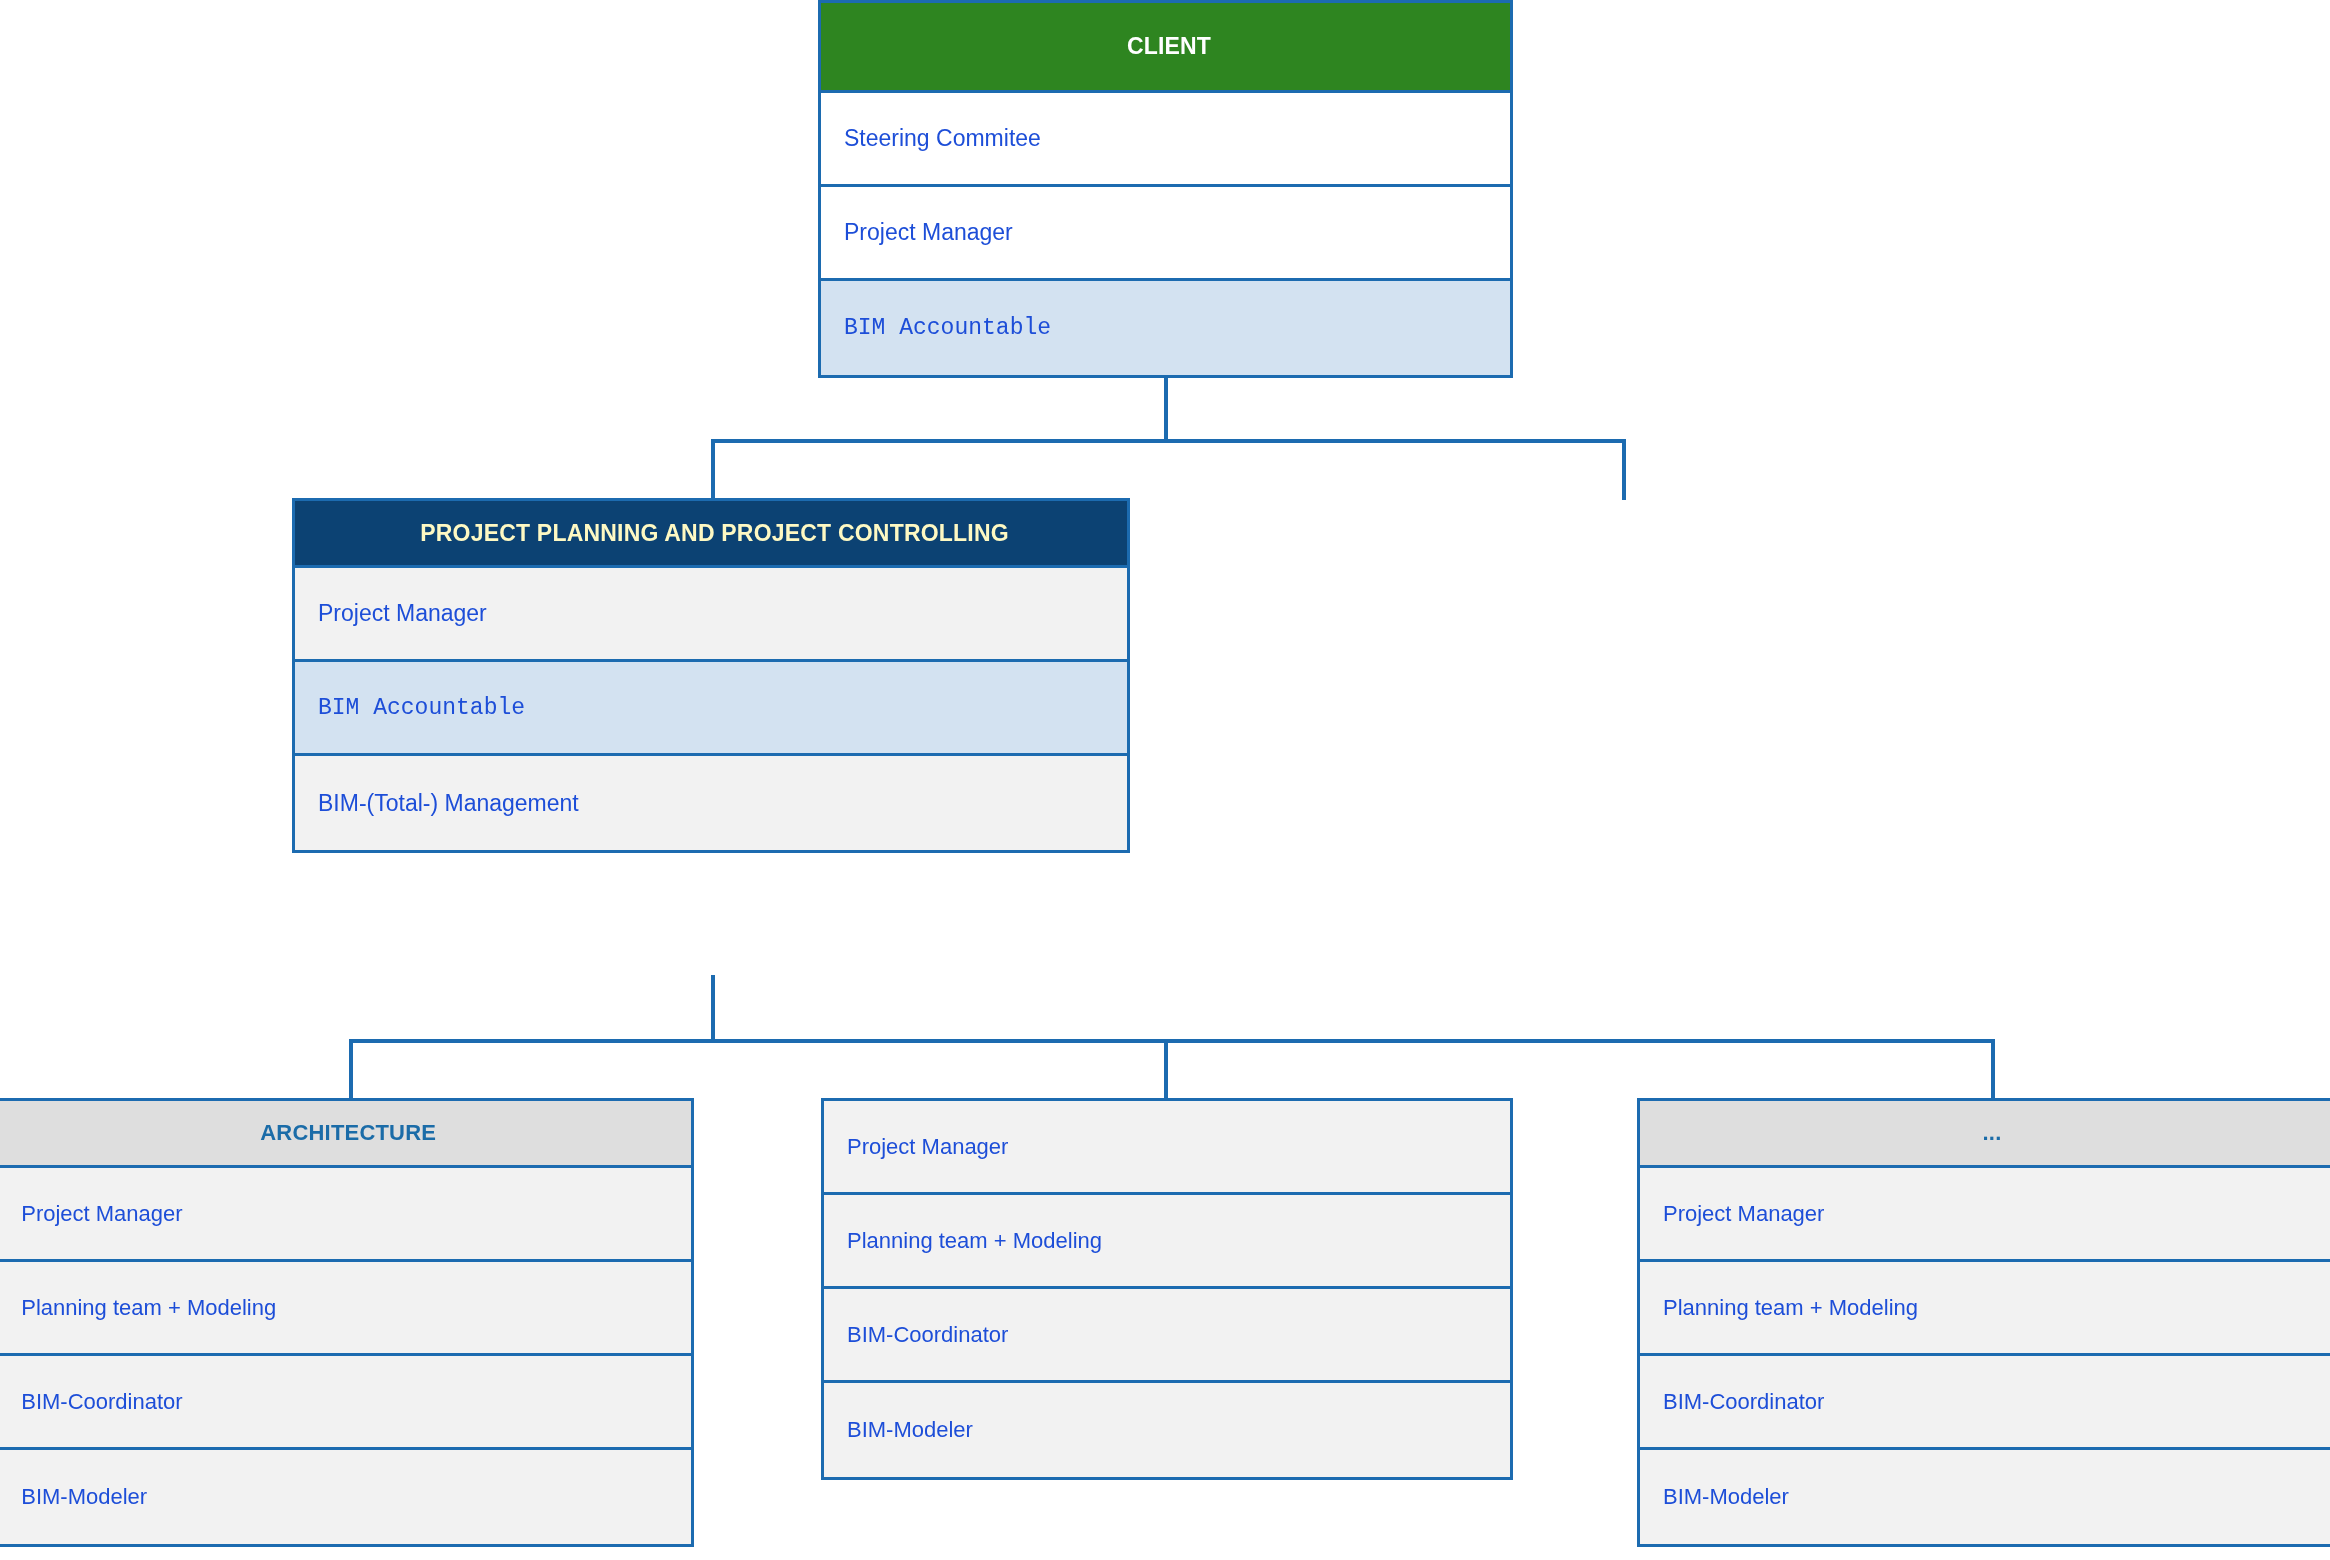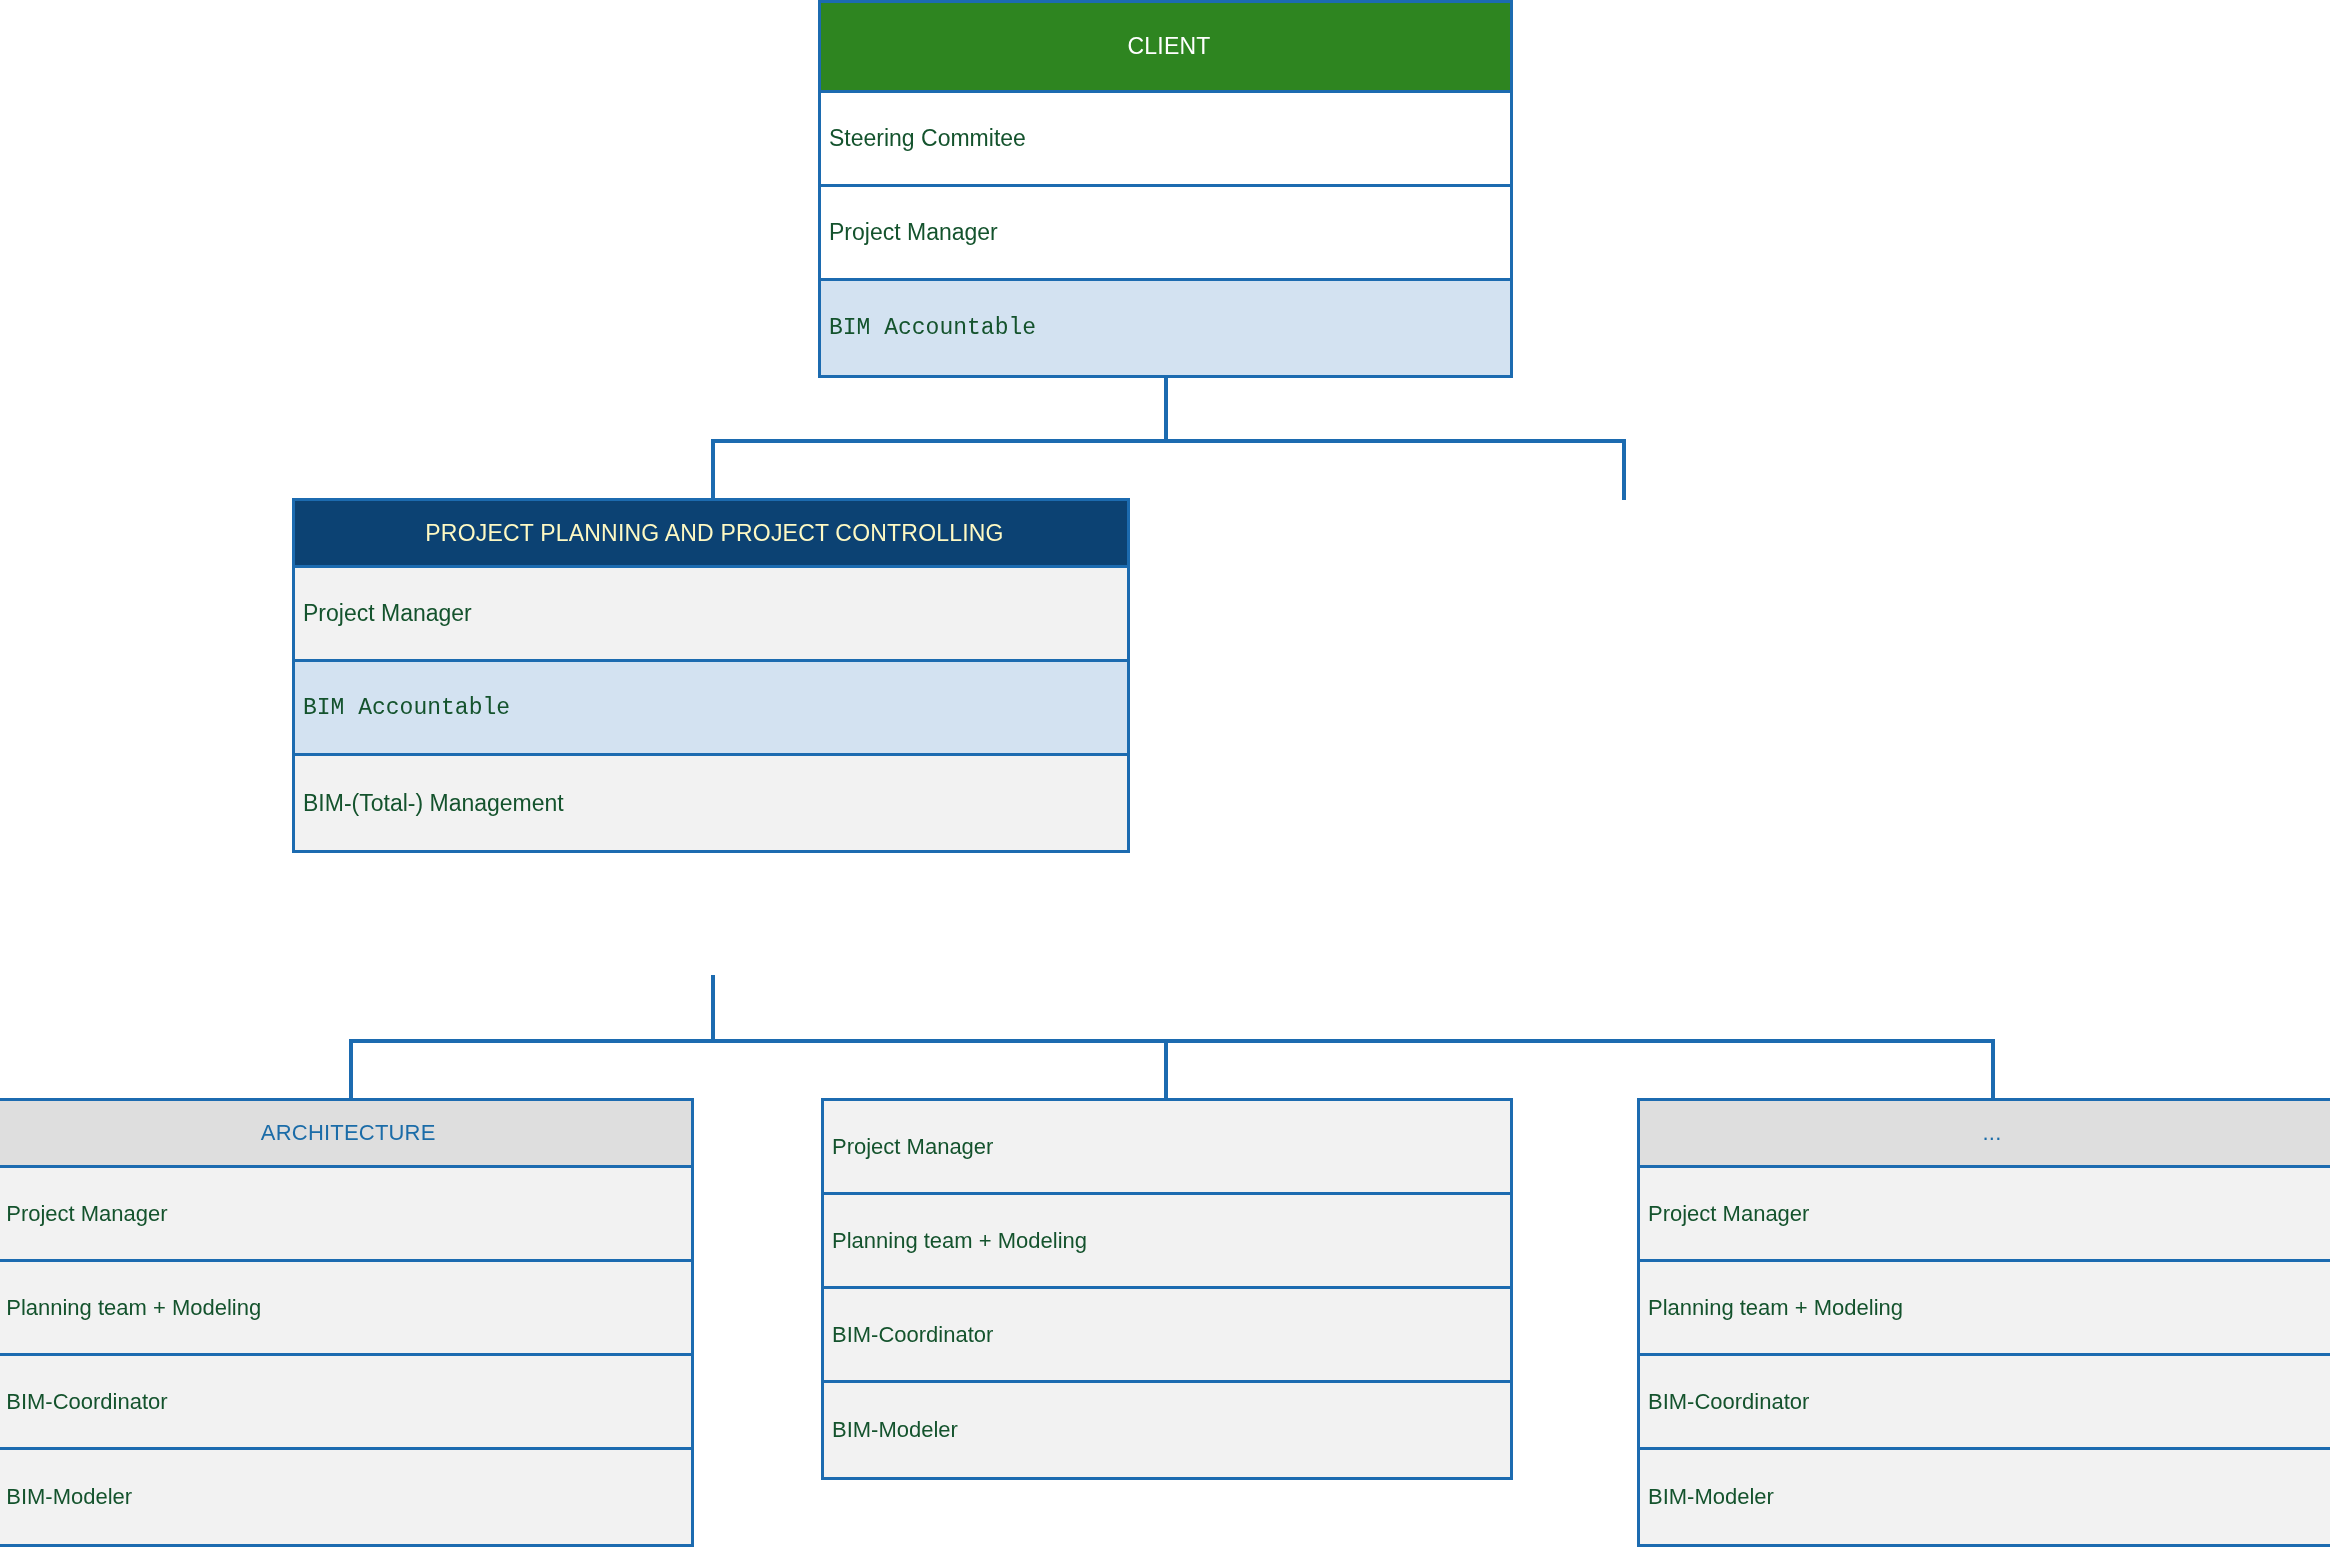"CLIENT" .card-header { font-weight: normal -> bold }
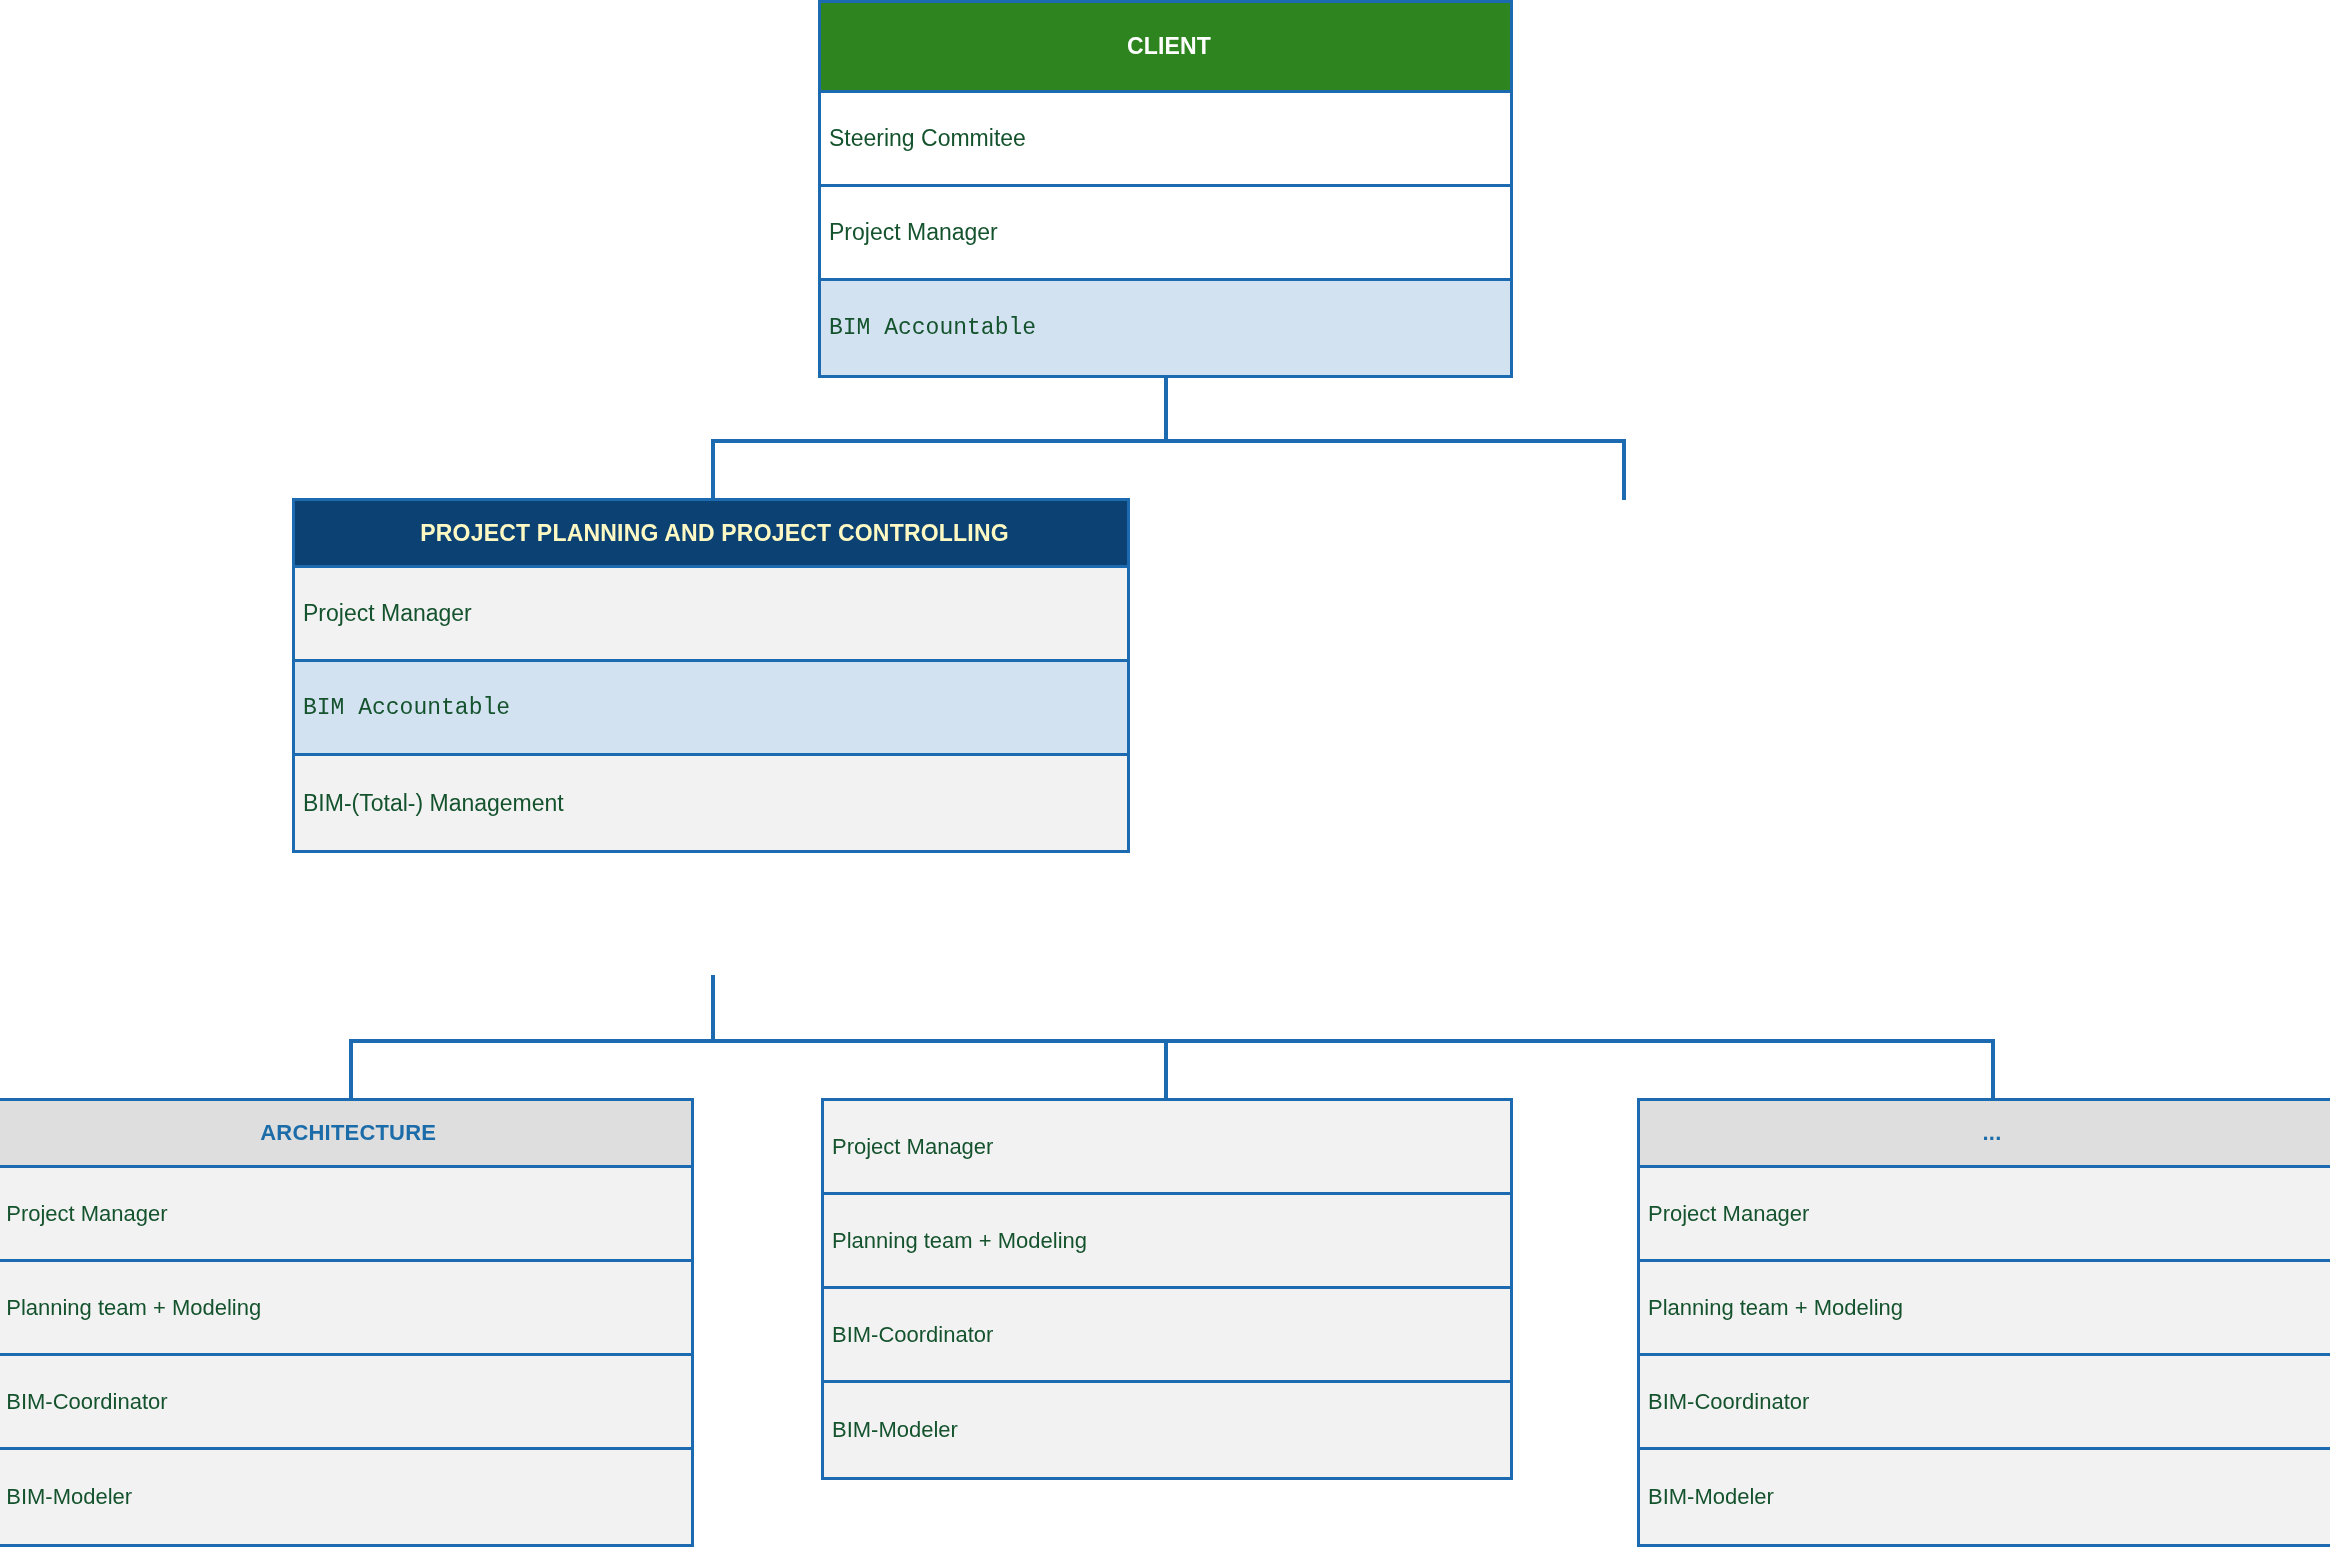"Steering Commitee" .card-row { color: #14532d -> #1d4ed8; padding-left: 8px -> 23px }
